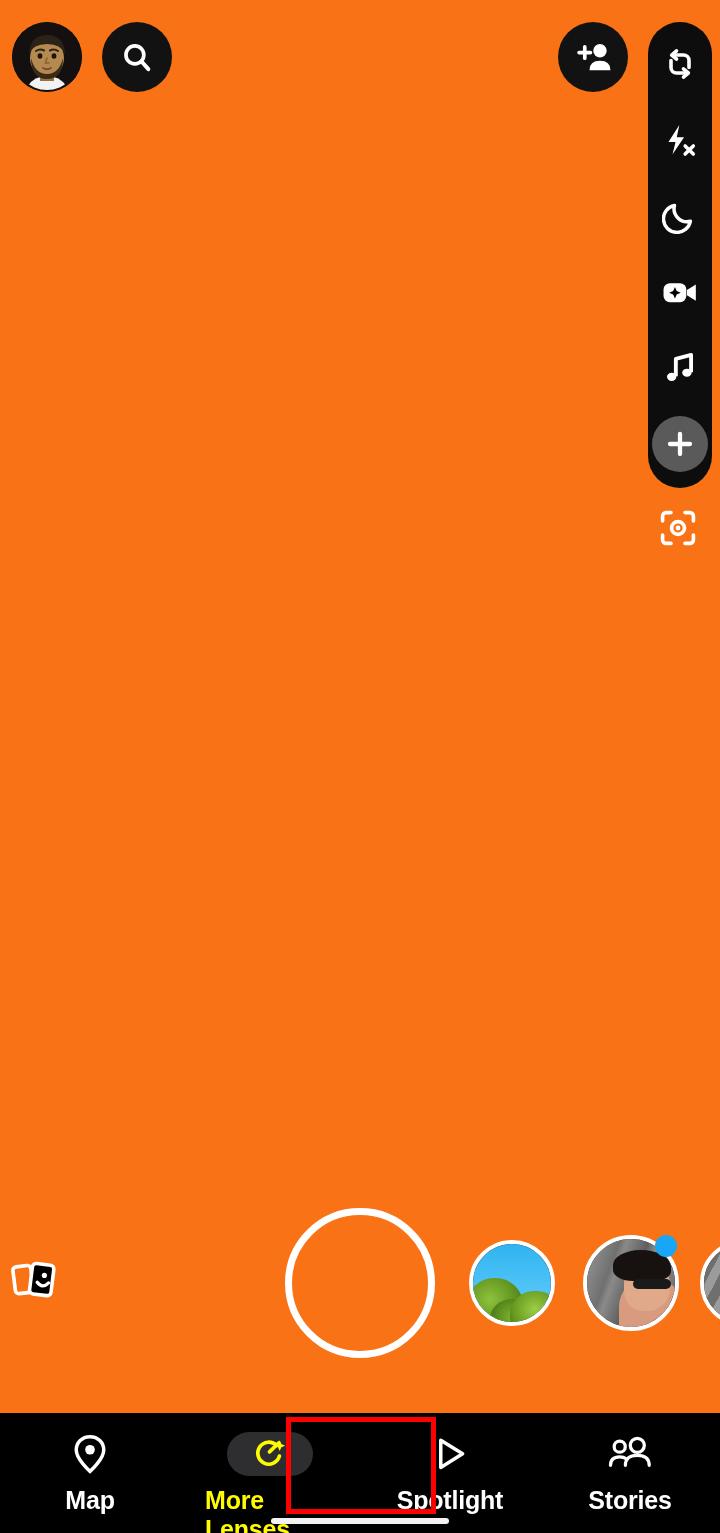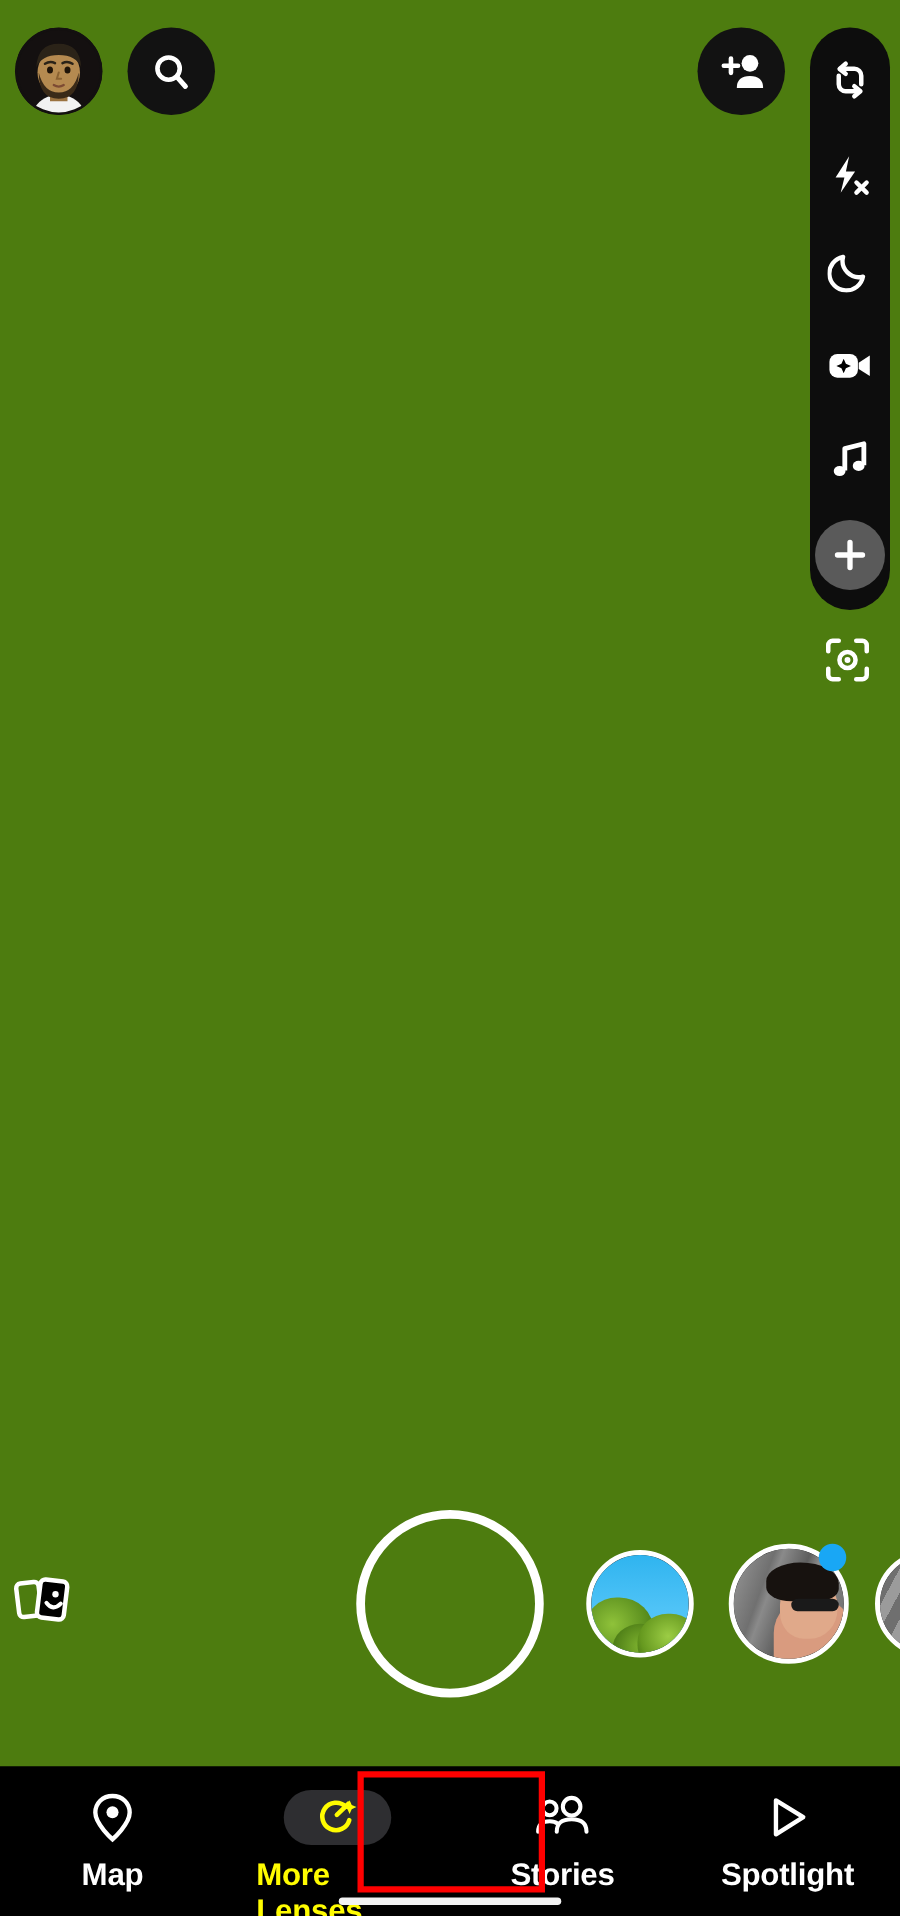"Map" #screen { background: #4d7c0f -> #f97316 }
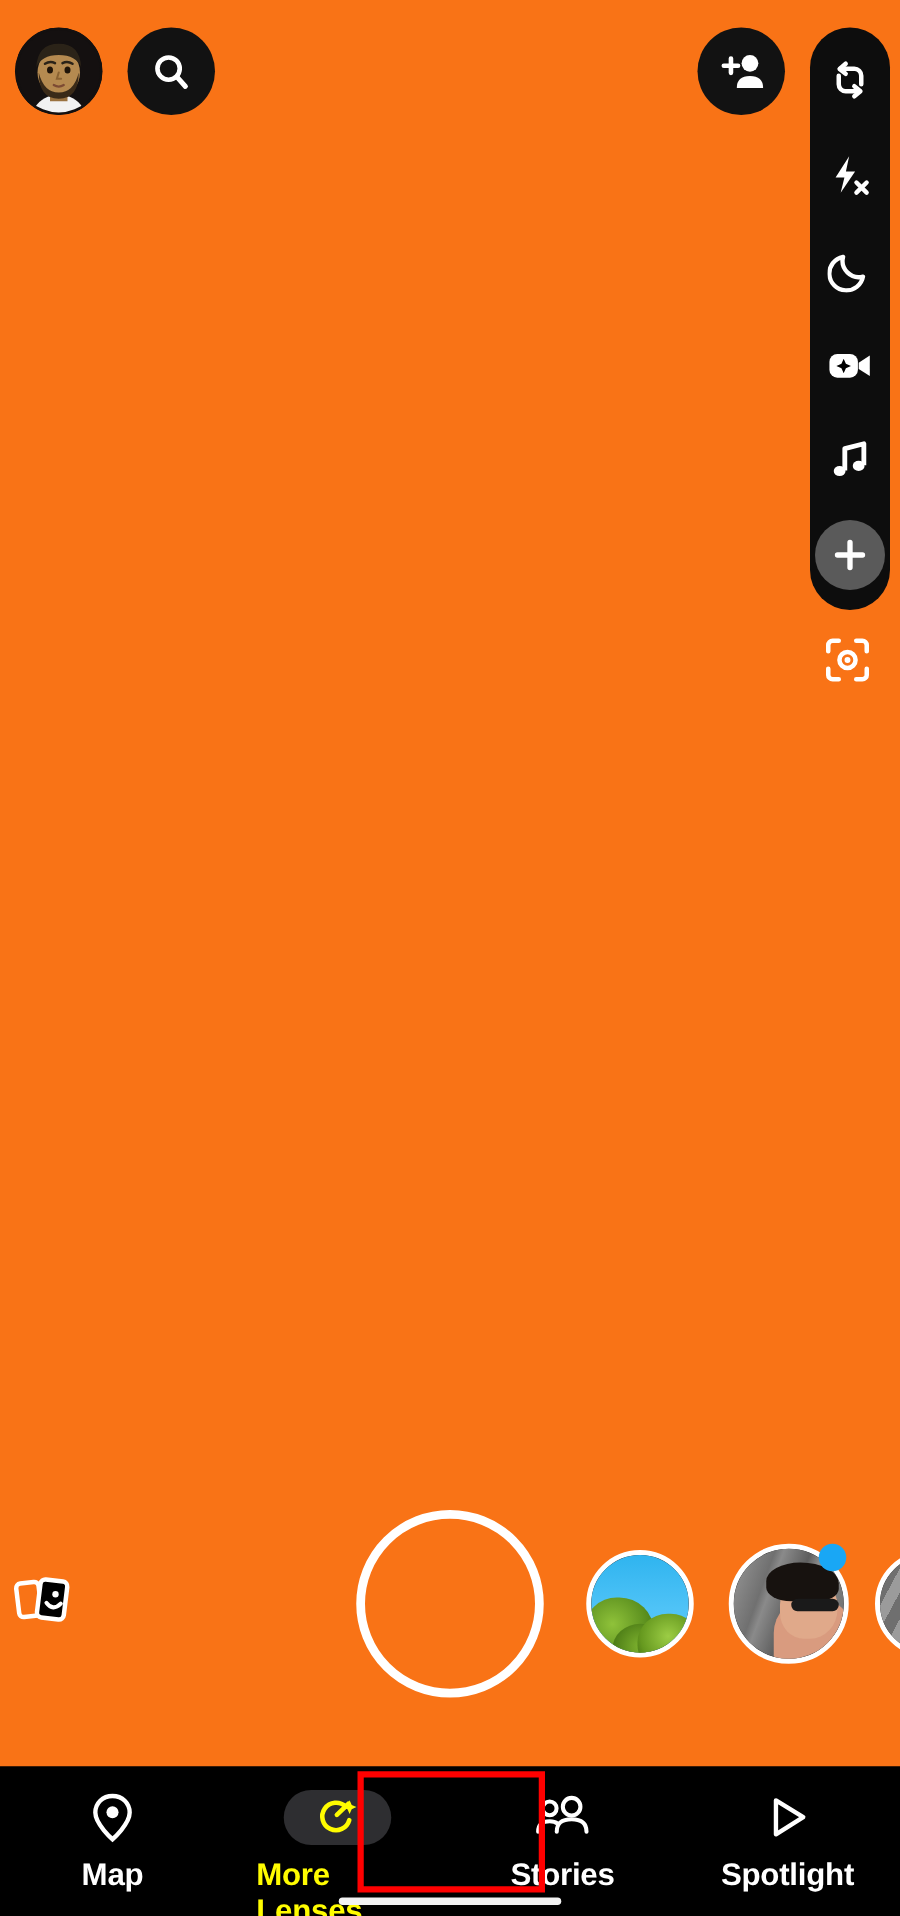"Stories" div.nav-item { order: before "Spotlight" -> after "Spotlight" }
